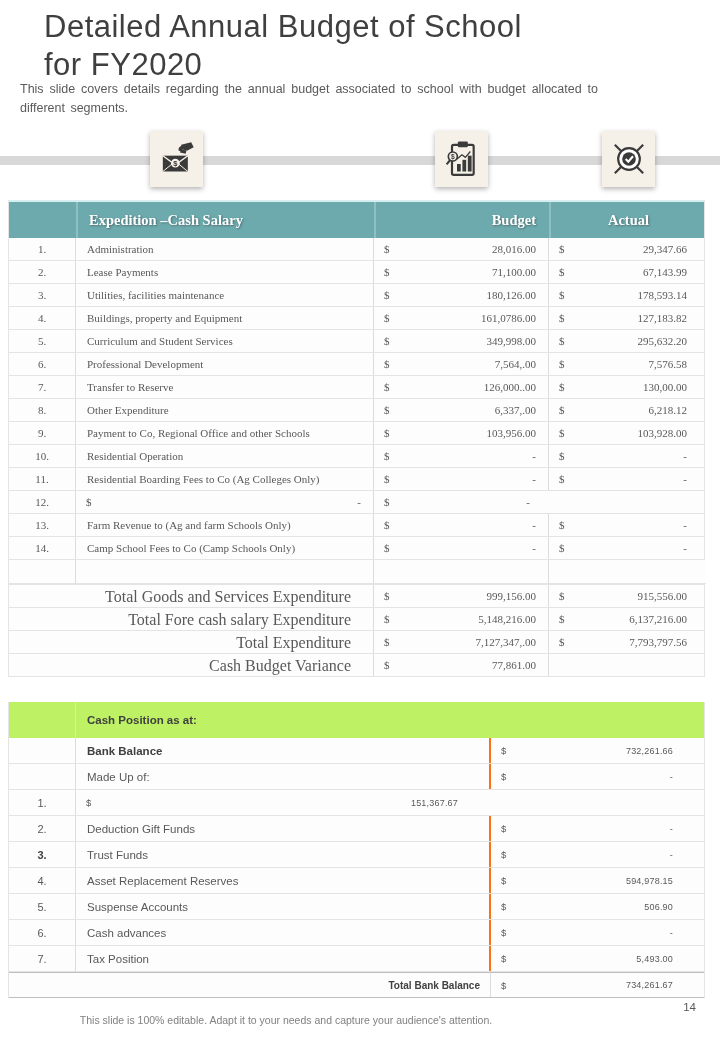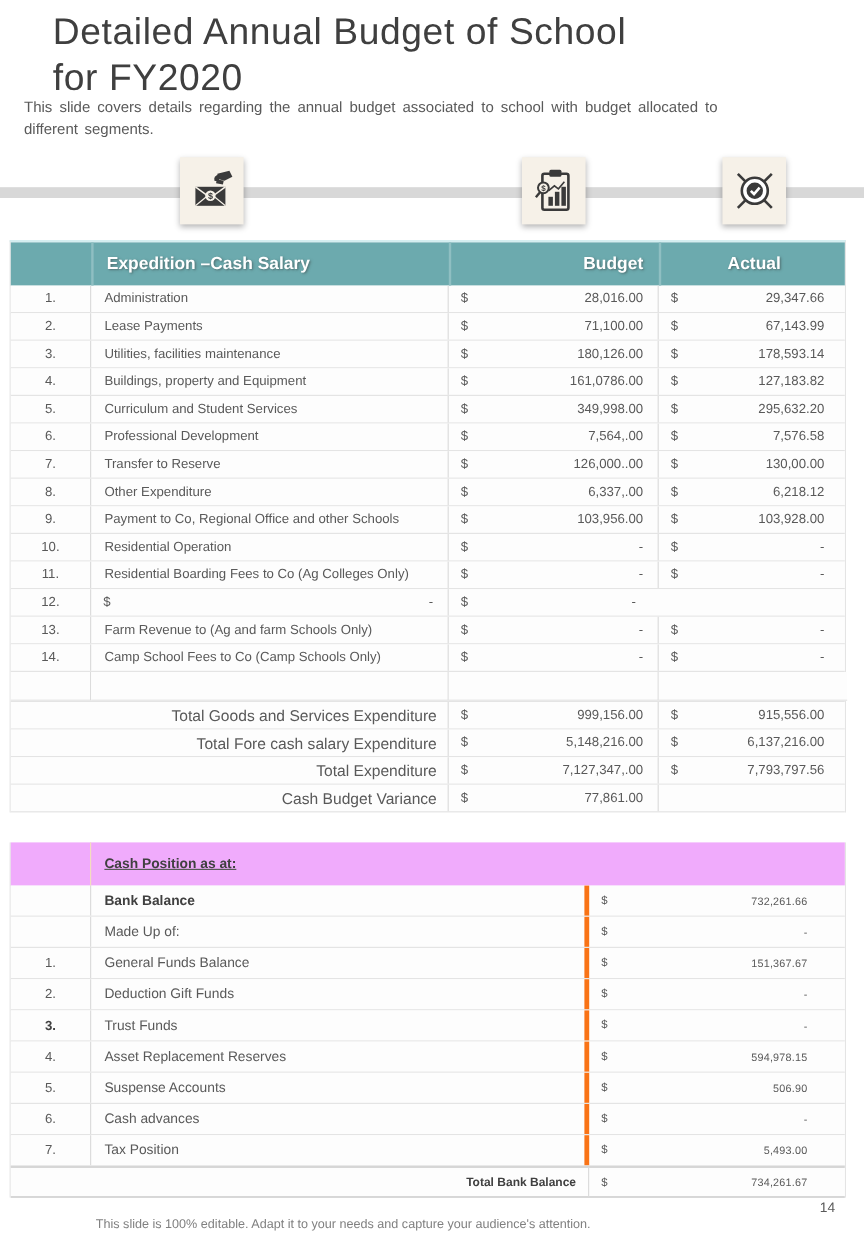"Expedition –Cash Salary" .brow { font-family: none -> Liberation Serif, serif }
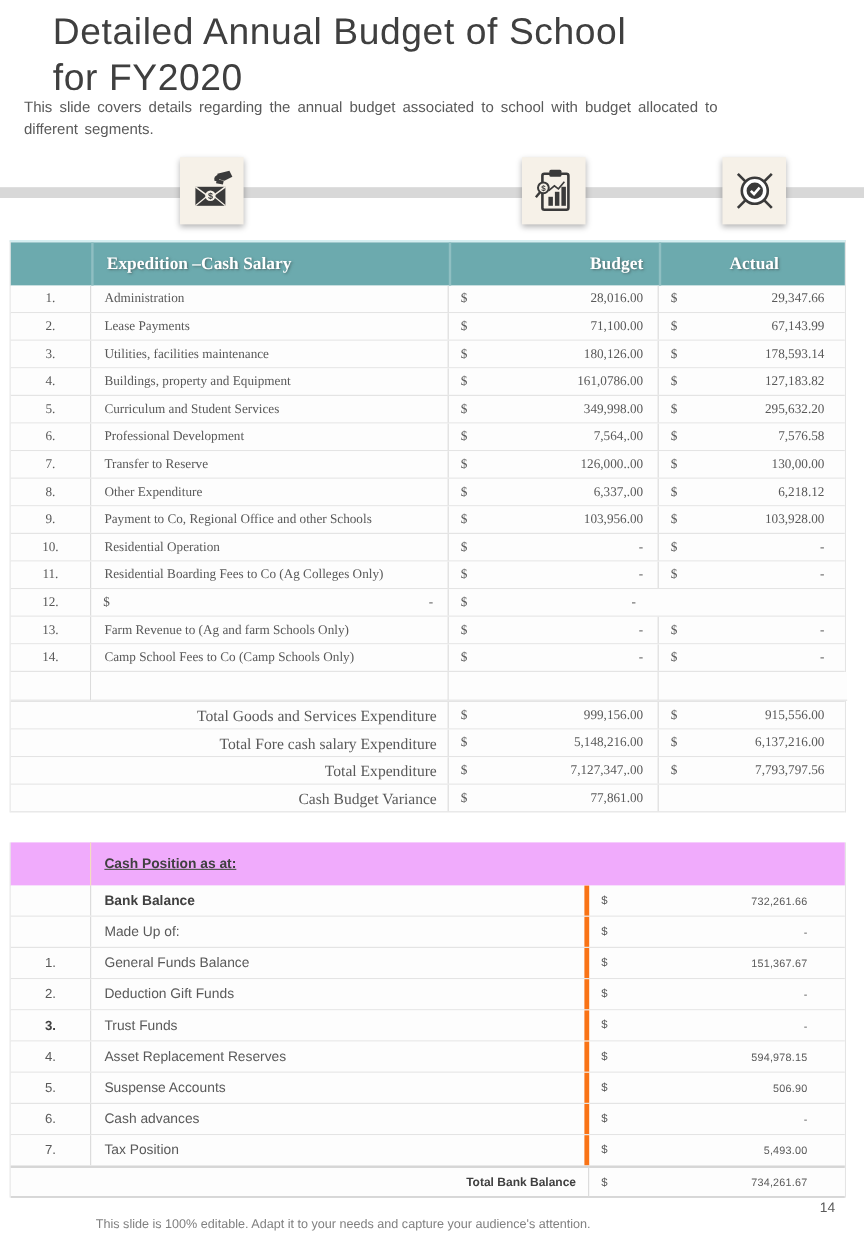"Total Goods and Services Expenditure" .cell.c-tlabel { font-size: 13px -> 16px; padding-right: 9px -> 22px }
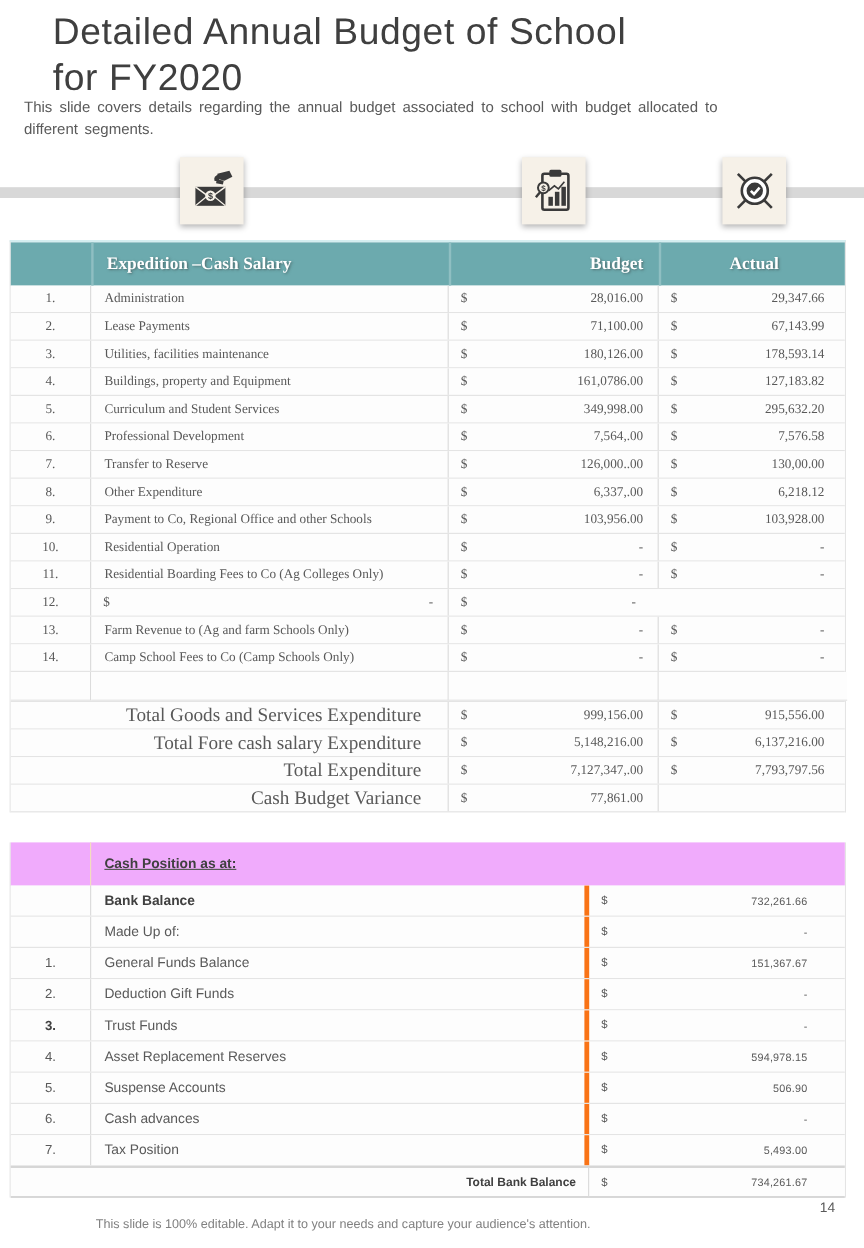"Cash Position as at:" .ct-header { background: #f0abfc -> #bef264; text-decoration: underline -> none }
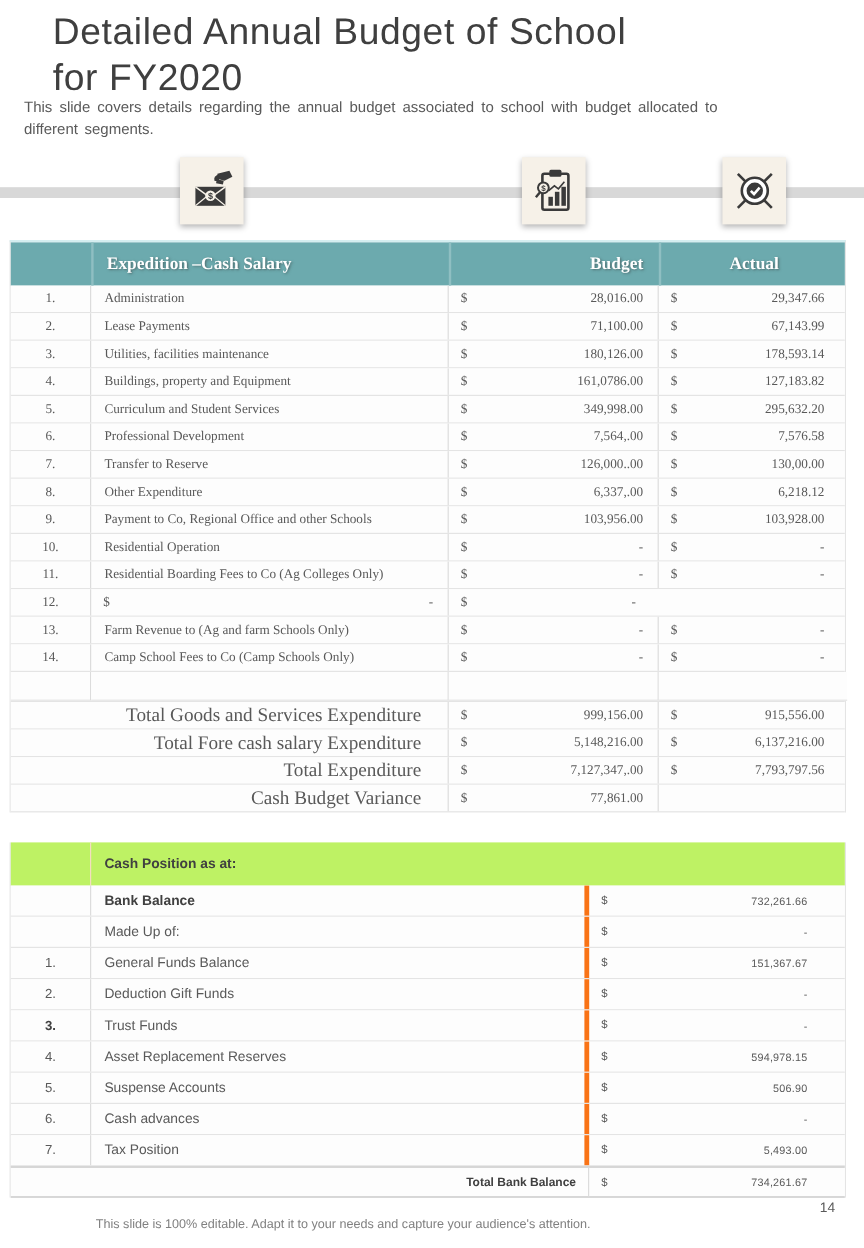"Bank Balance" .ctable .c-desc { border-right: 4px solid #f97316 -> 2px solid #f97316 }
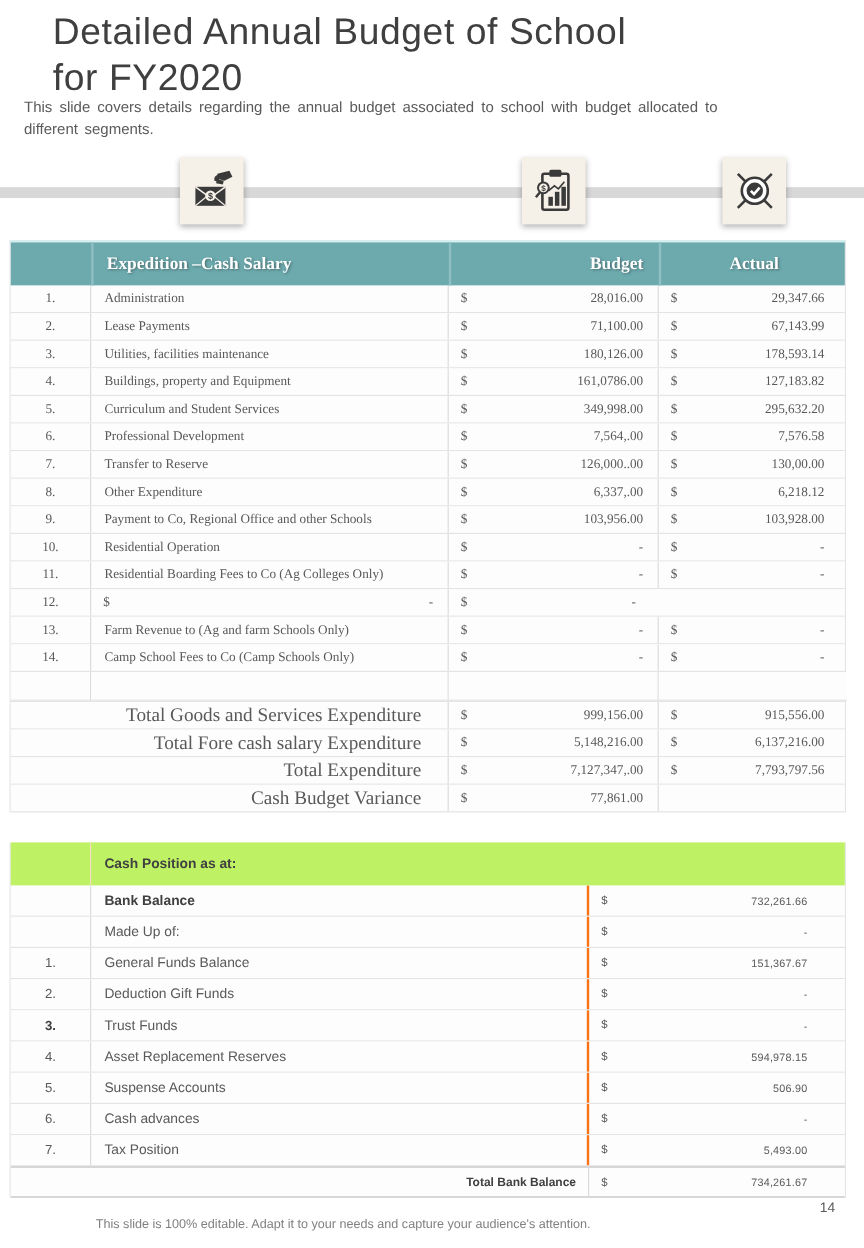"General Funds Balance" div.cell { html: <div>General Funds Balance</div> -> none }
